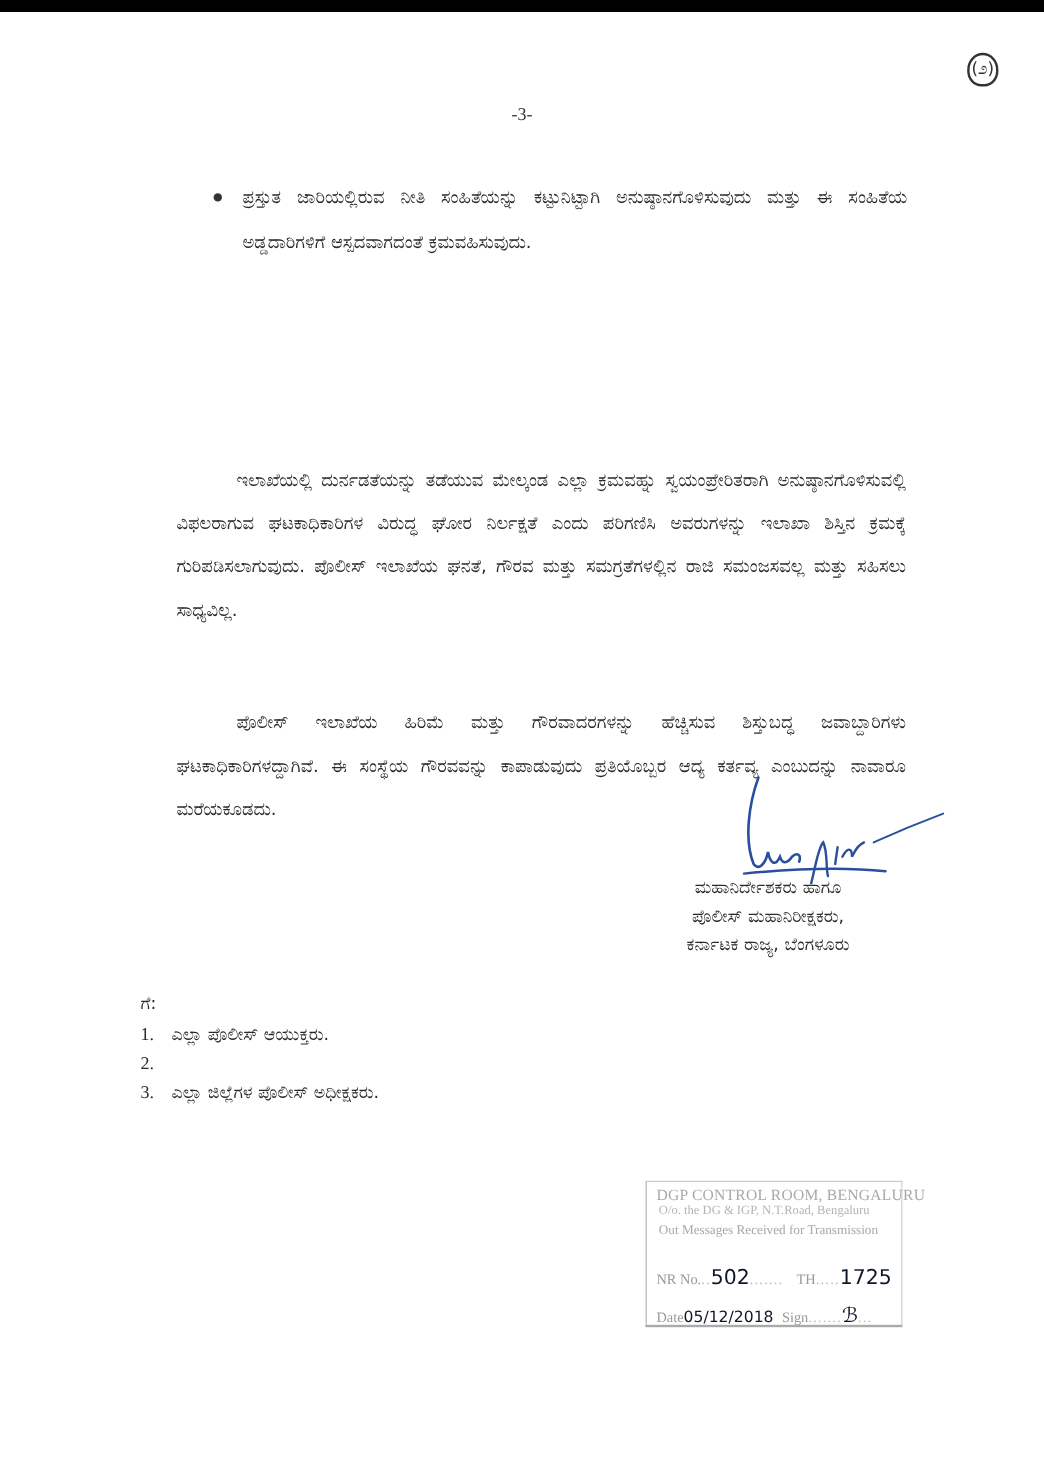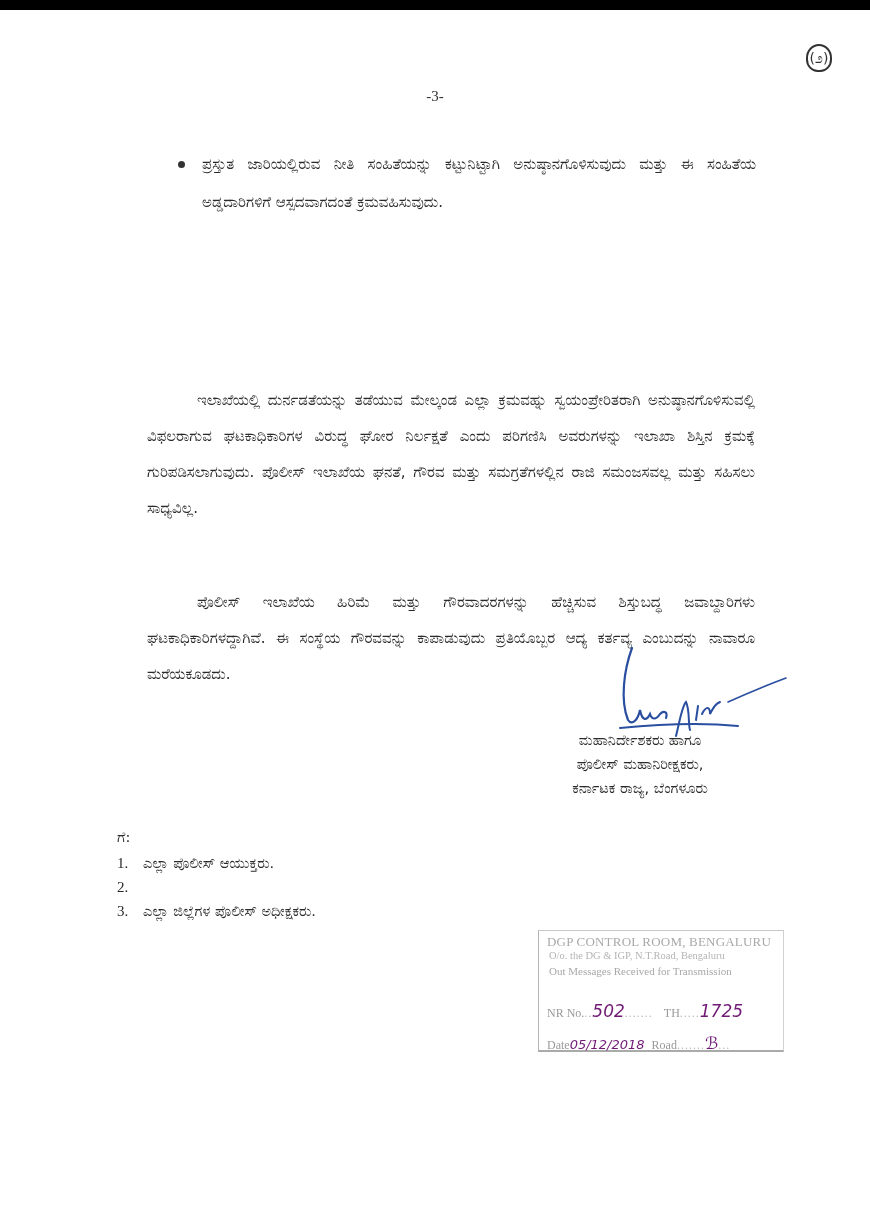"DGP CONTROL ROOM, BENGALURU" .stamp { top: 930px -> 984px; width: 246px -> 214px }
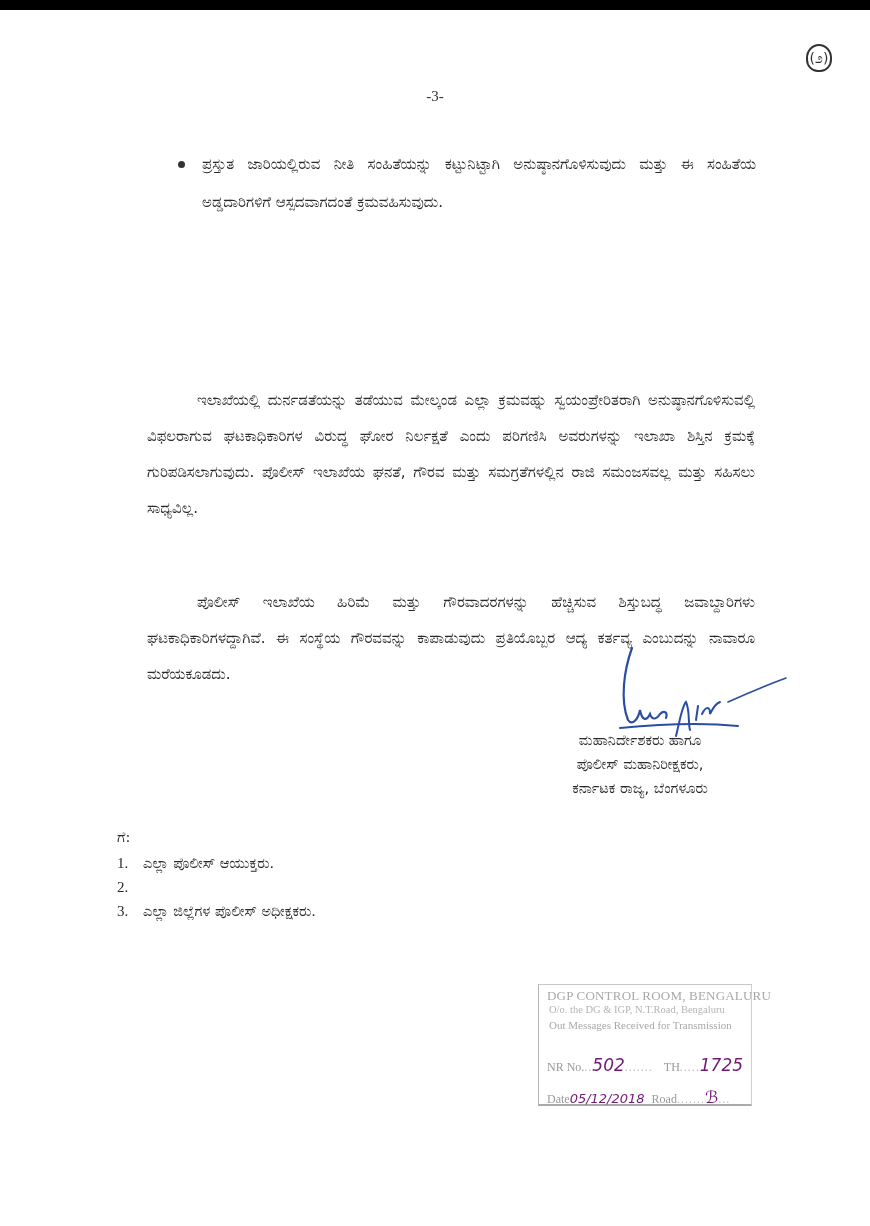"502" .hand { color: #701a75 -> #0f172a; font-style: italic -> none }
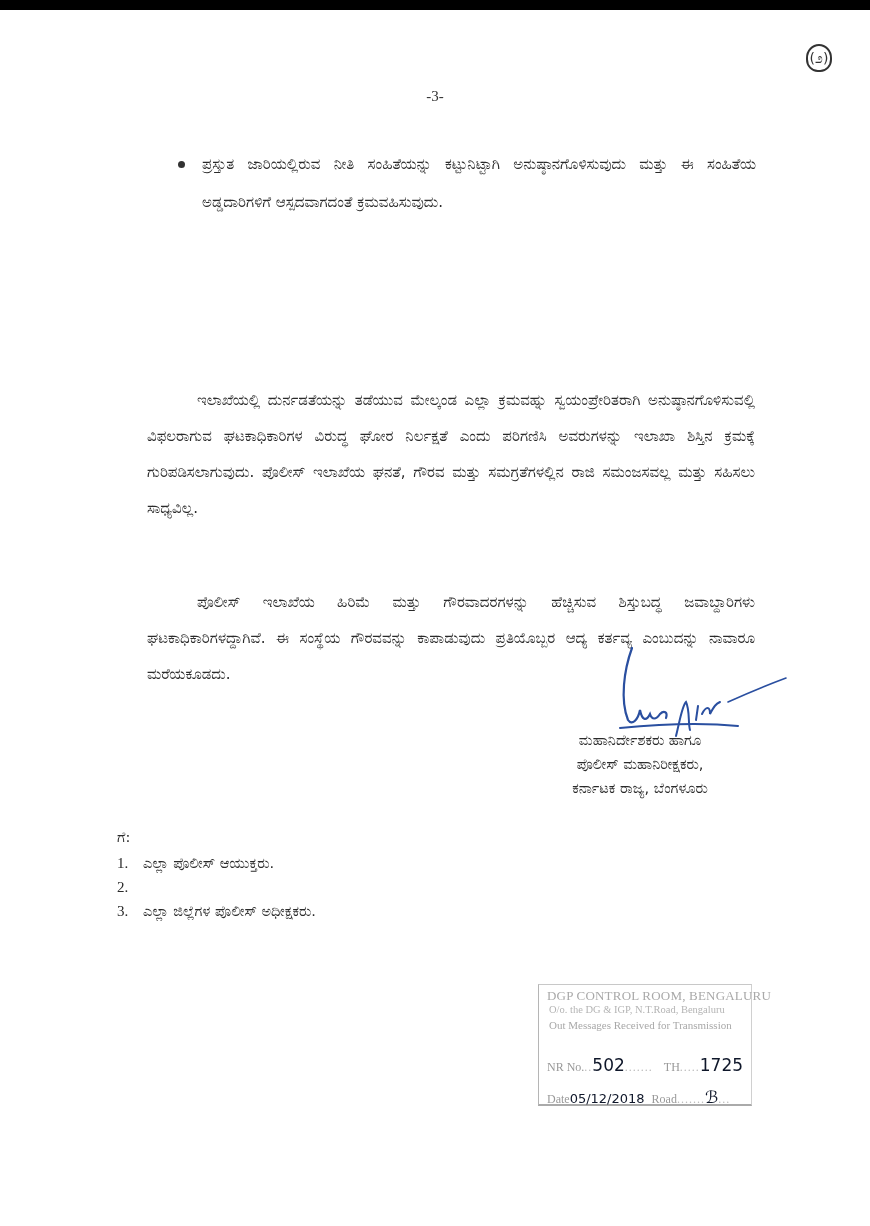"Road" span { text: Road -> Sign }
